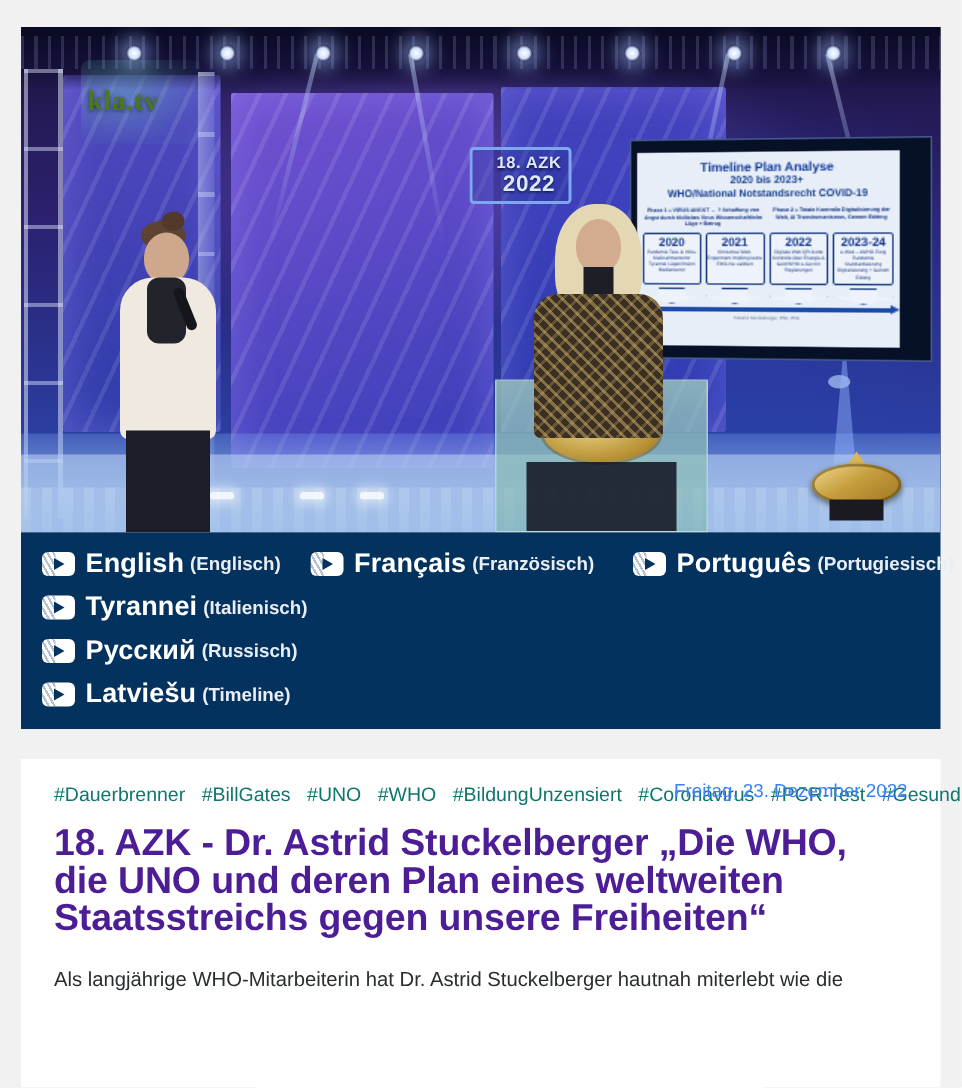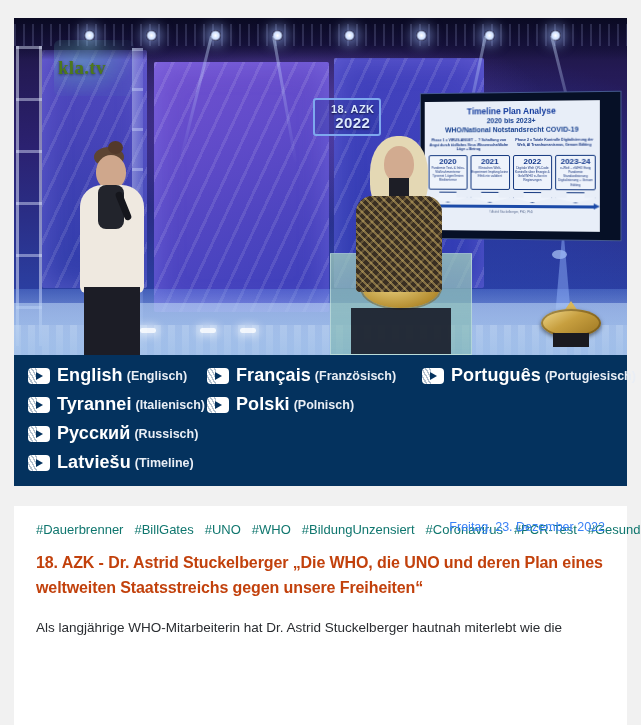"Polski" div.lang-item { html: <div> <span></span> <span>Polski</span> <span>(Polnisch)</span> </div> -> none }
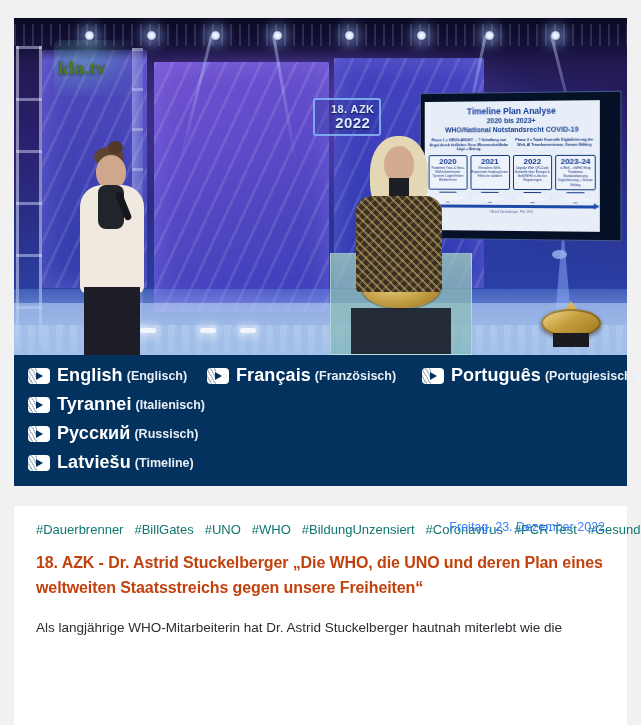"18. AZK - Dr. Astrid" .headline { color: #c2410c -> #4c1d95; font-size: 16px -> 25px }
